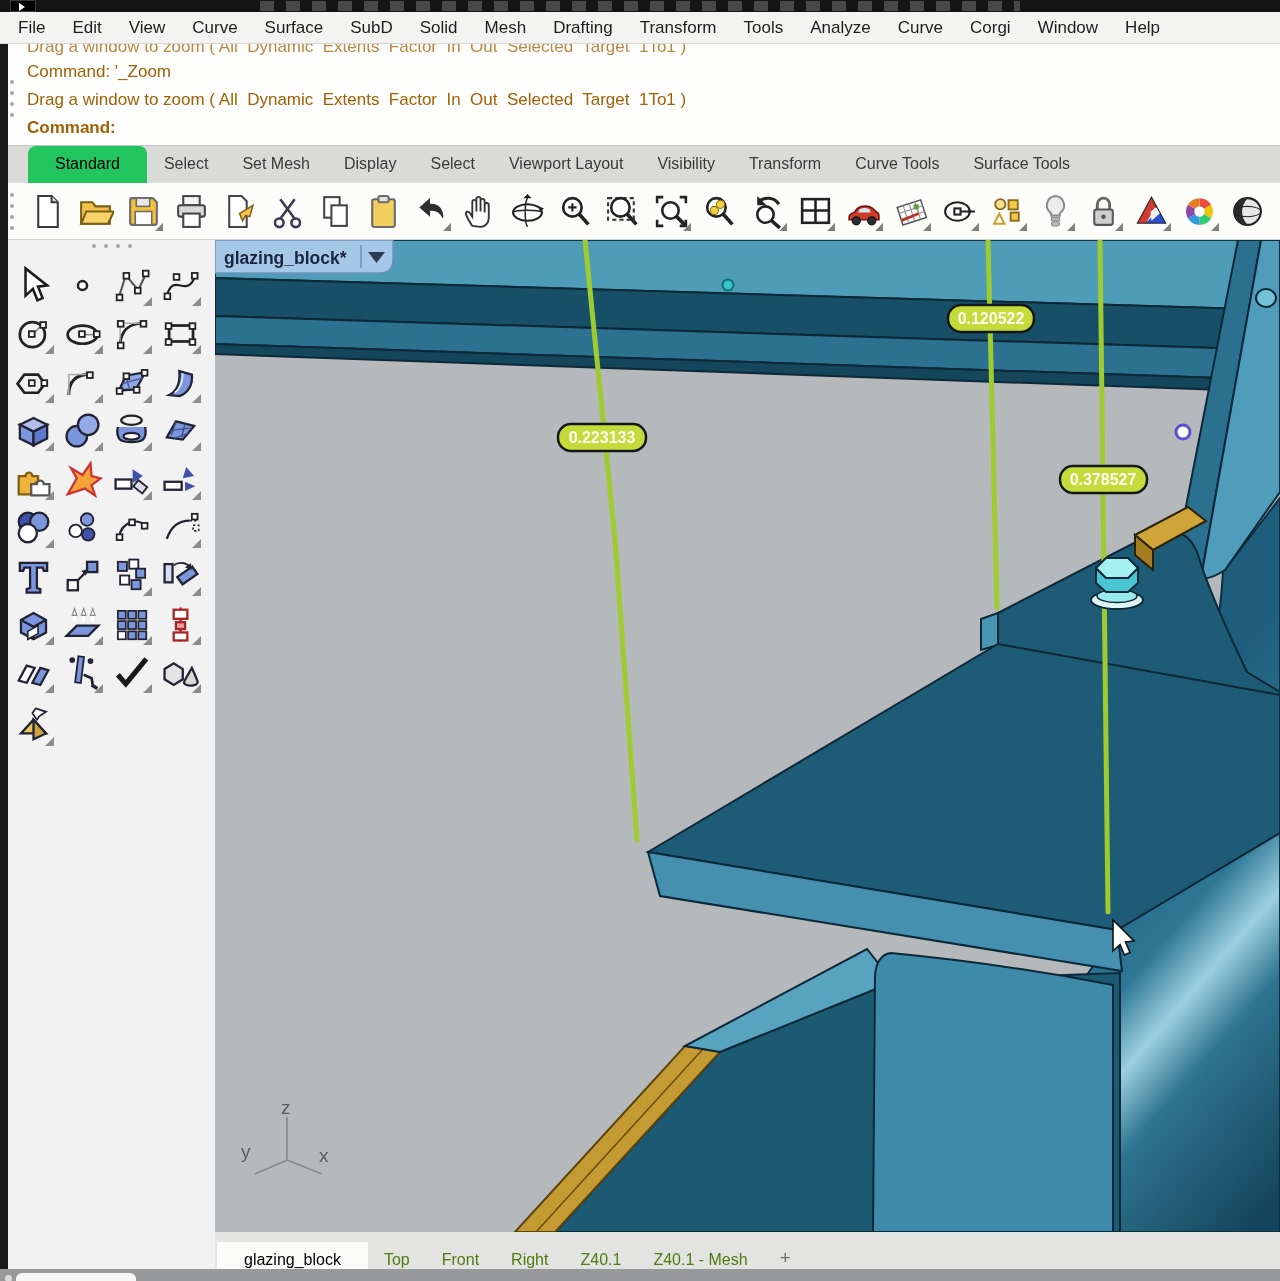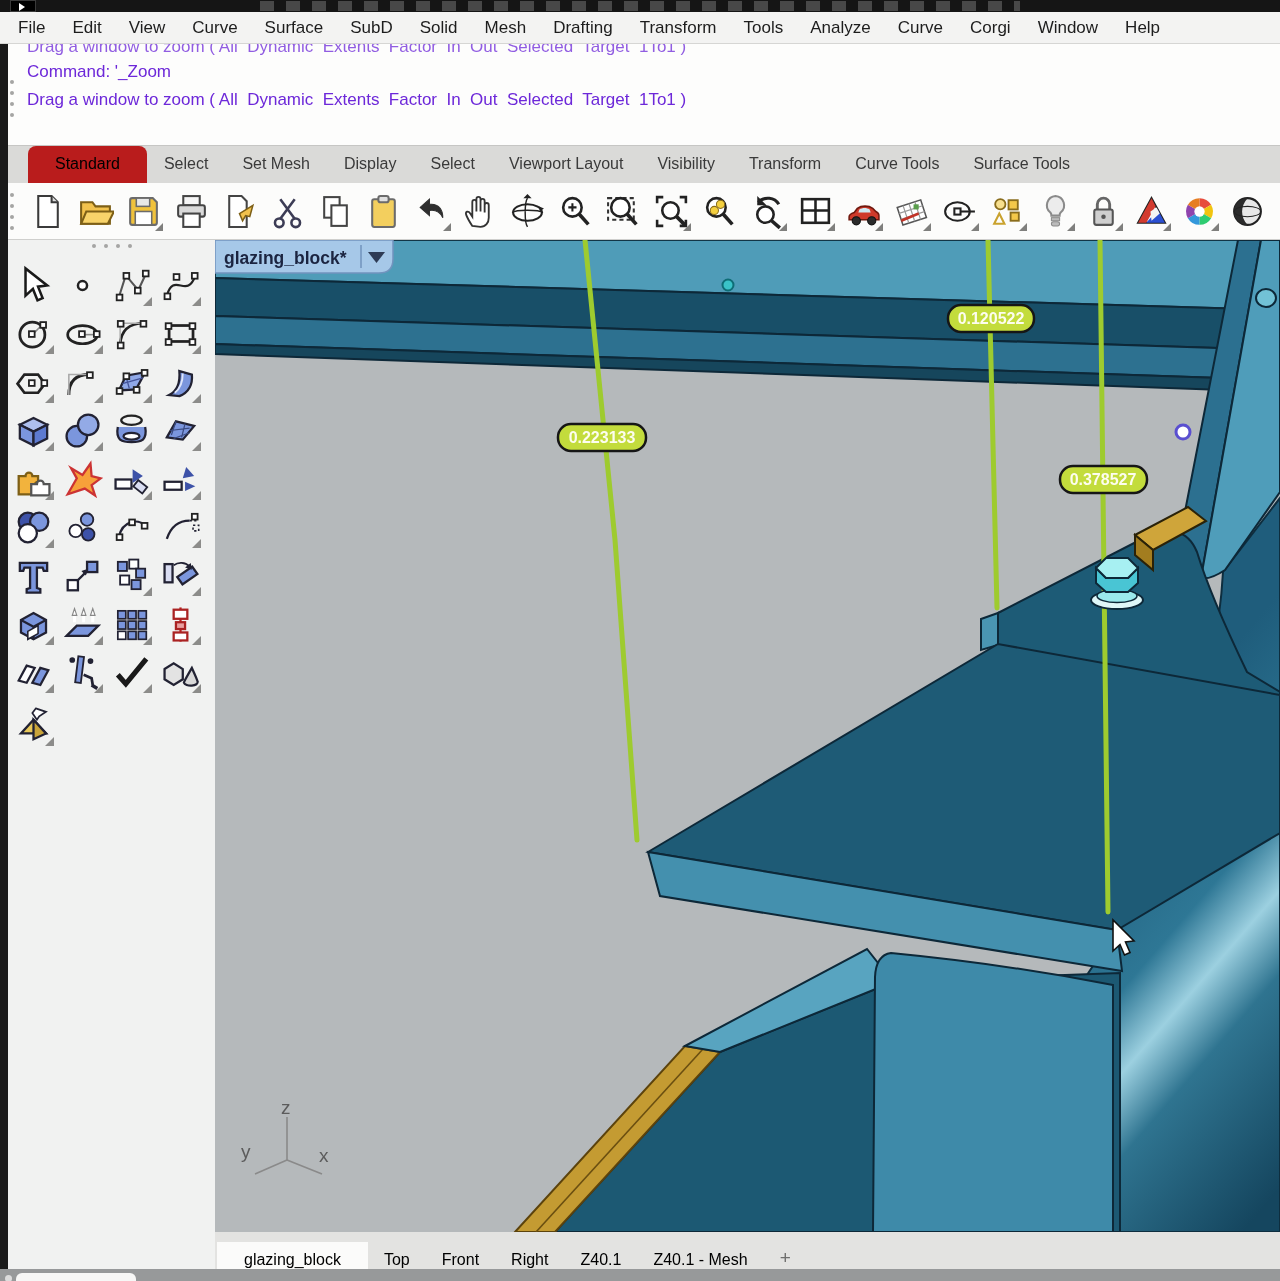"Drag a window to zoom" .cmdline { color: #6d28d9 -> #a16207 }
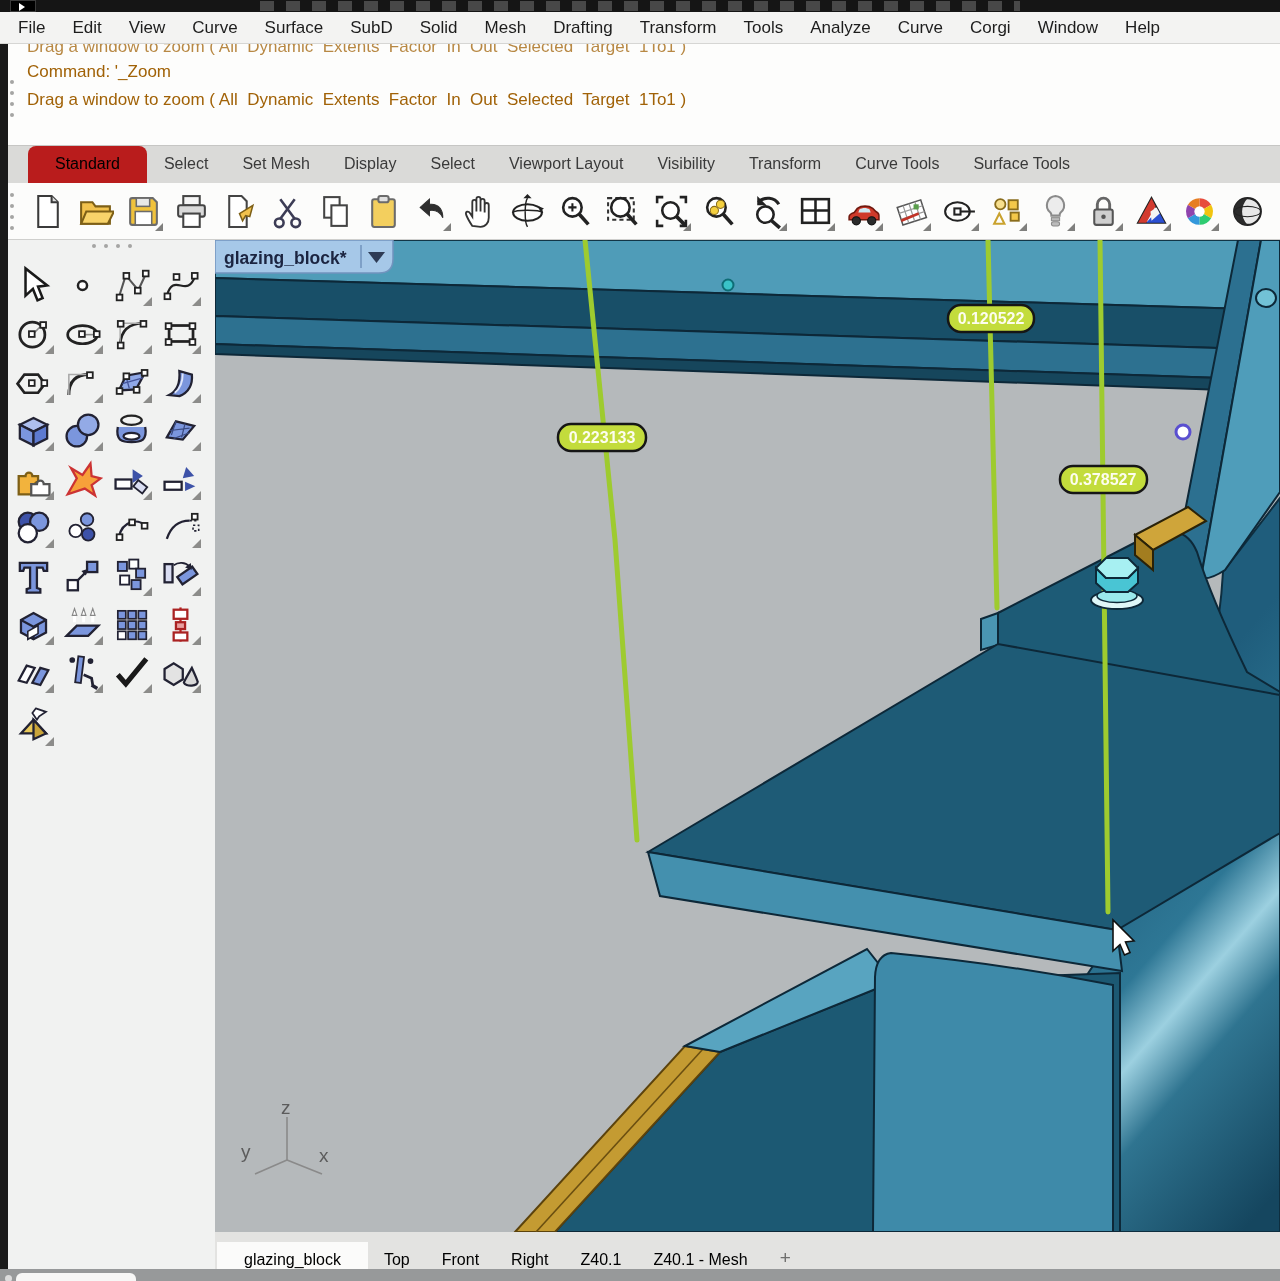"Command:" div.cmdline { html: none -> <div>Command:</div> }
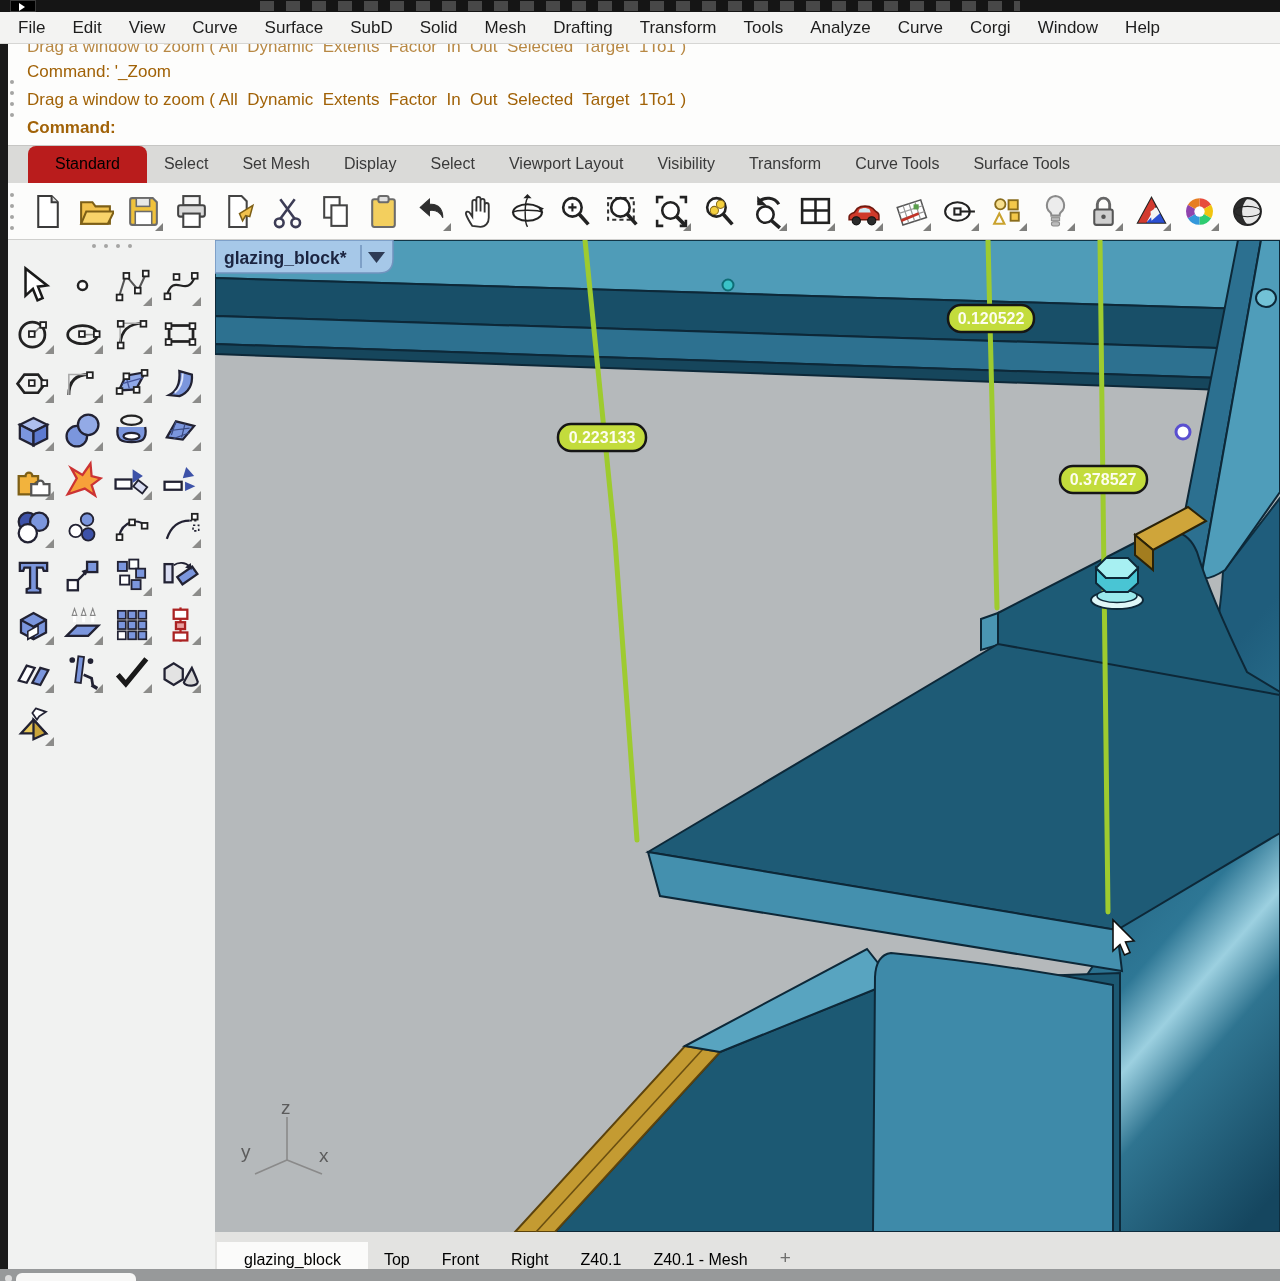"Standard" .ttab.active { background: #b91c1c -> #22c55e }
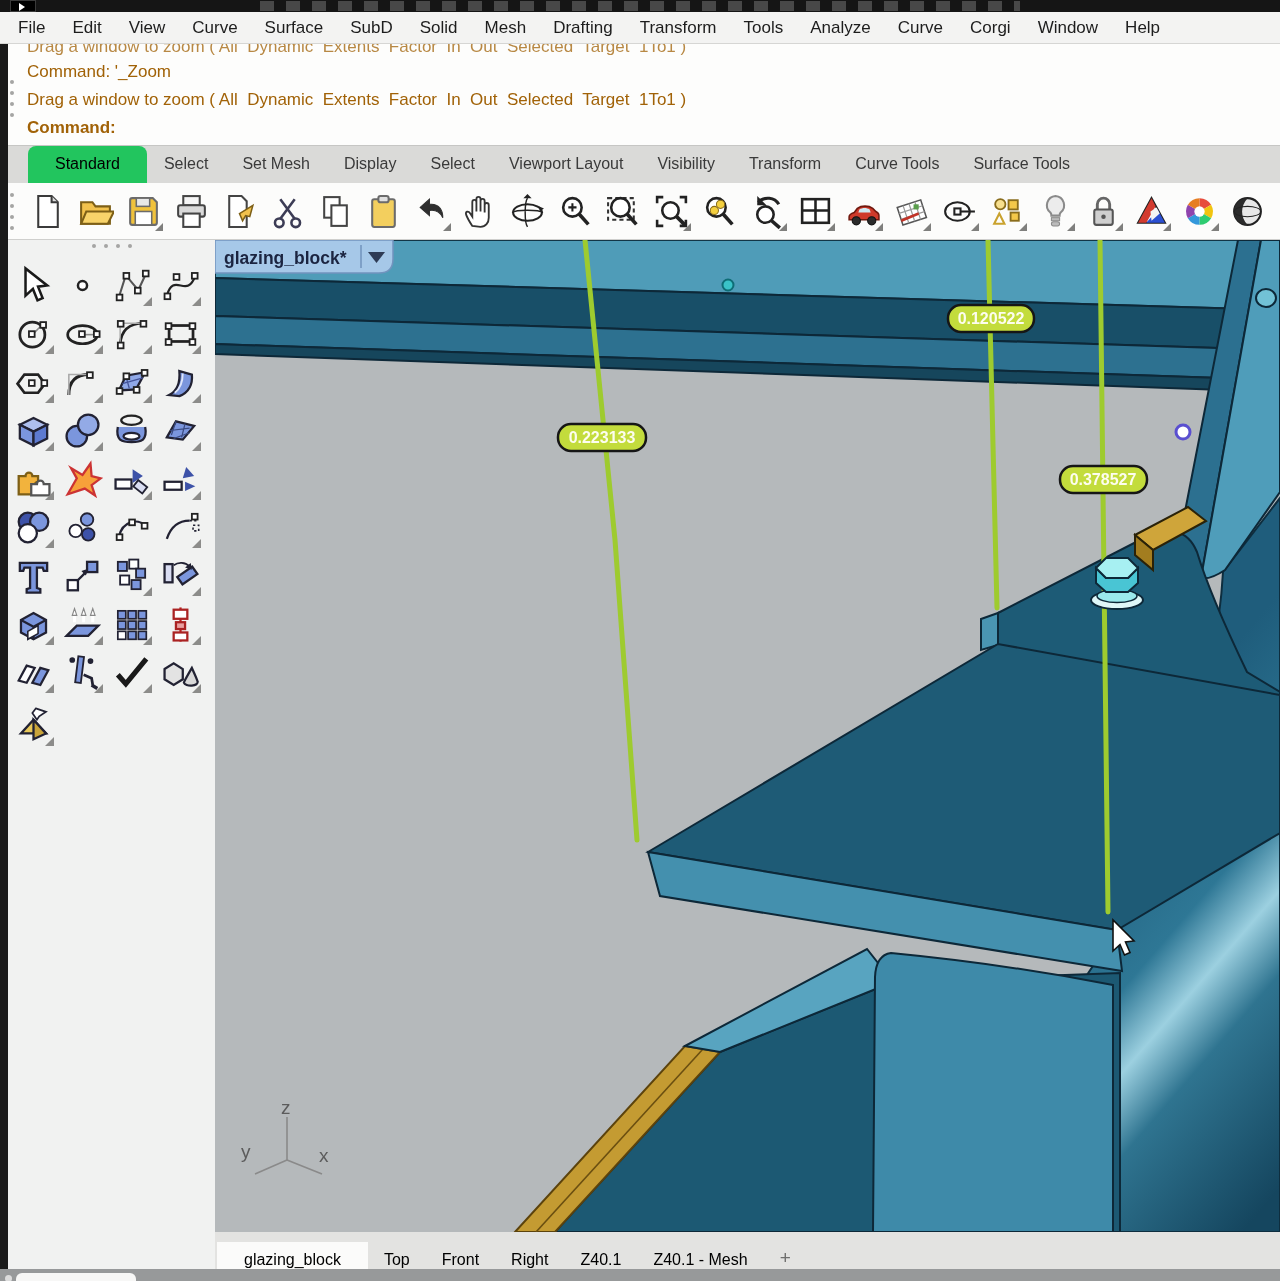"Top" .mtab { color: #000000 -> #4d7c0f }
